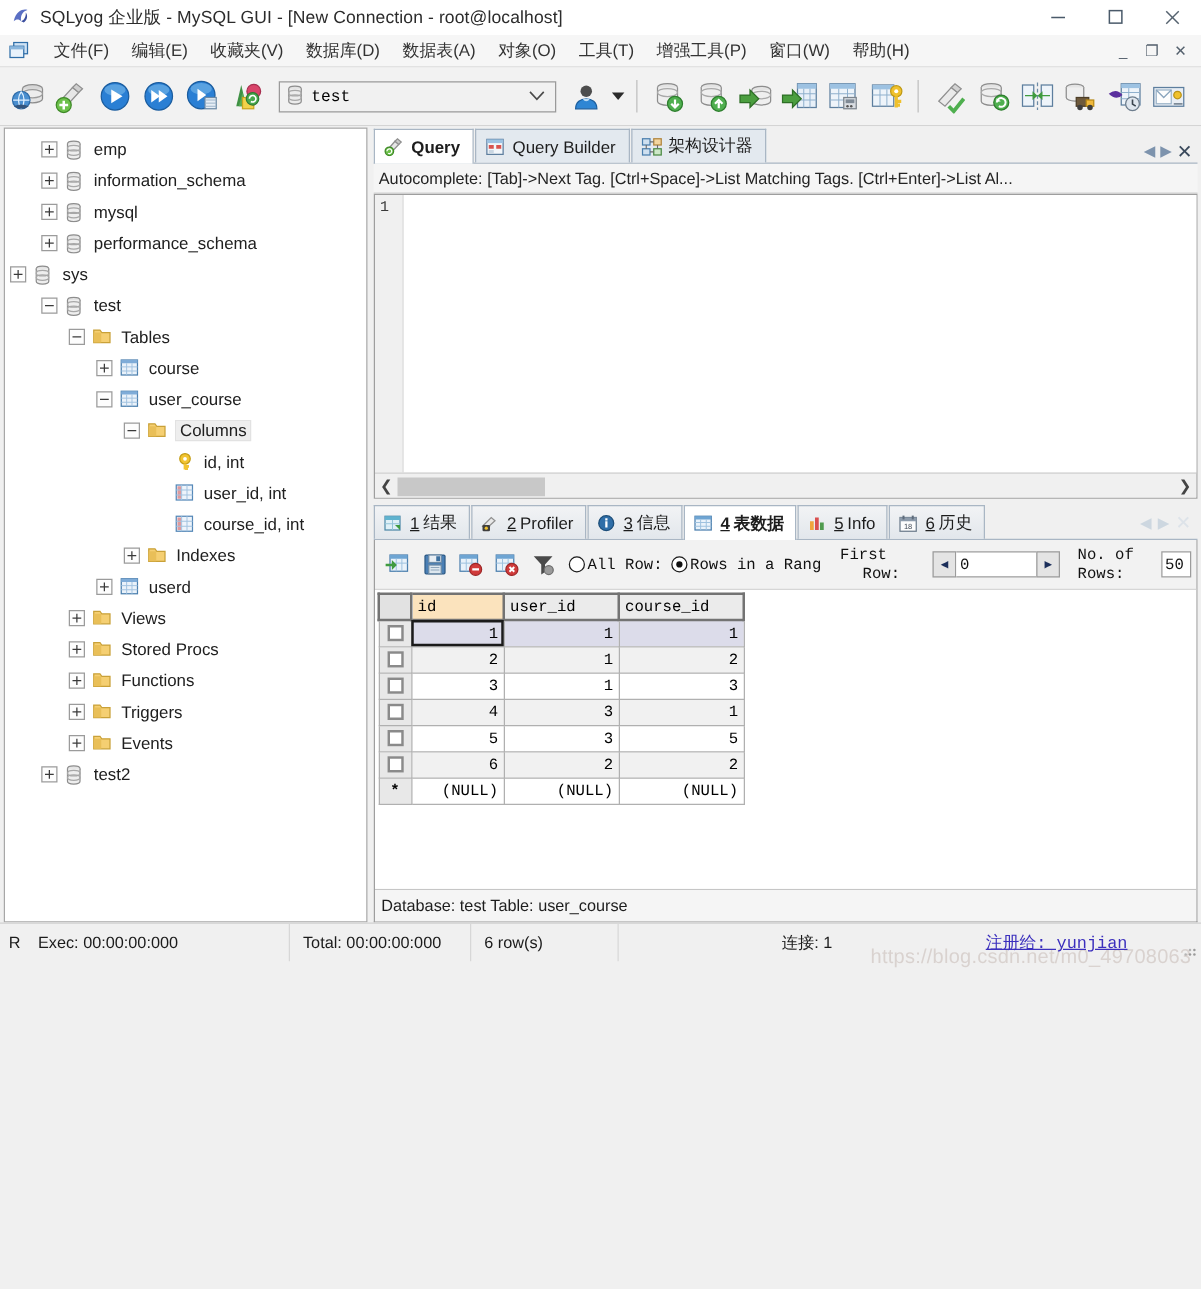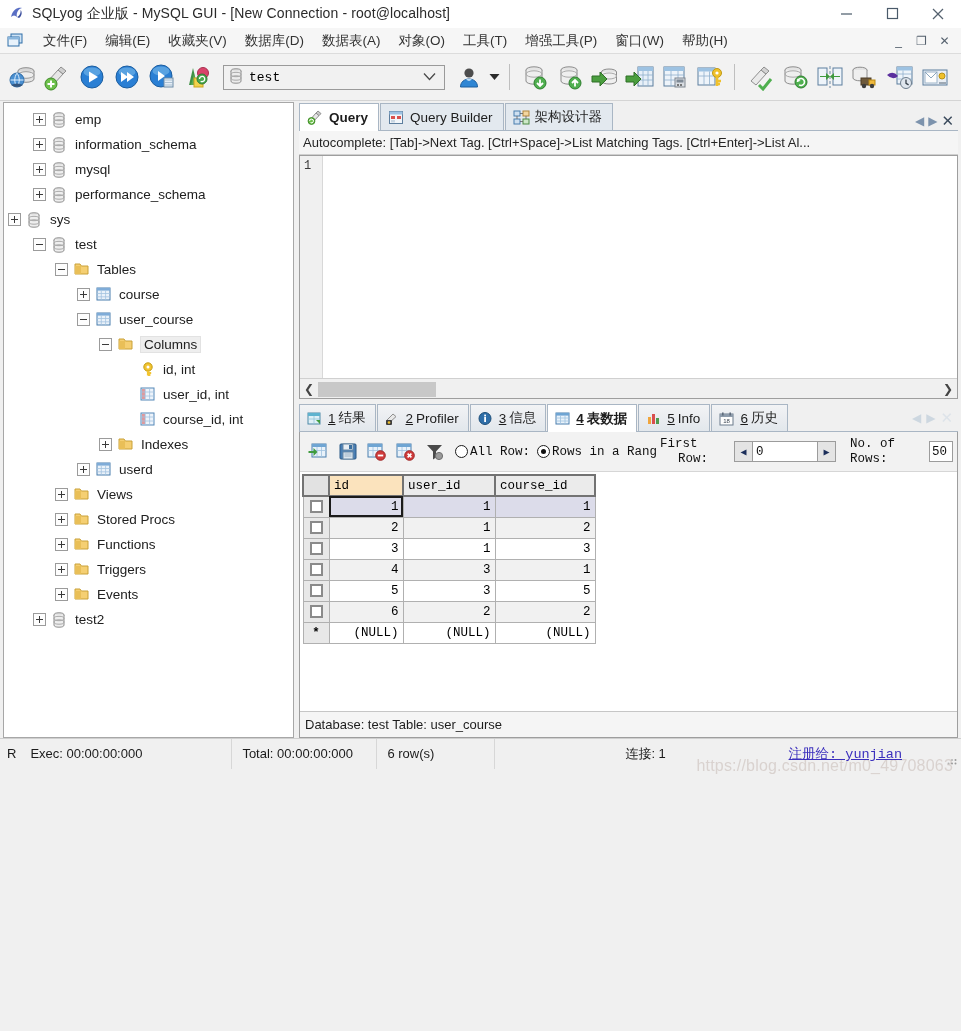"First" .two-line { margin-left: 3px -> 15px }
